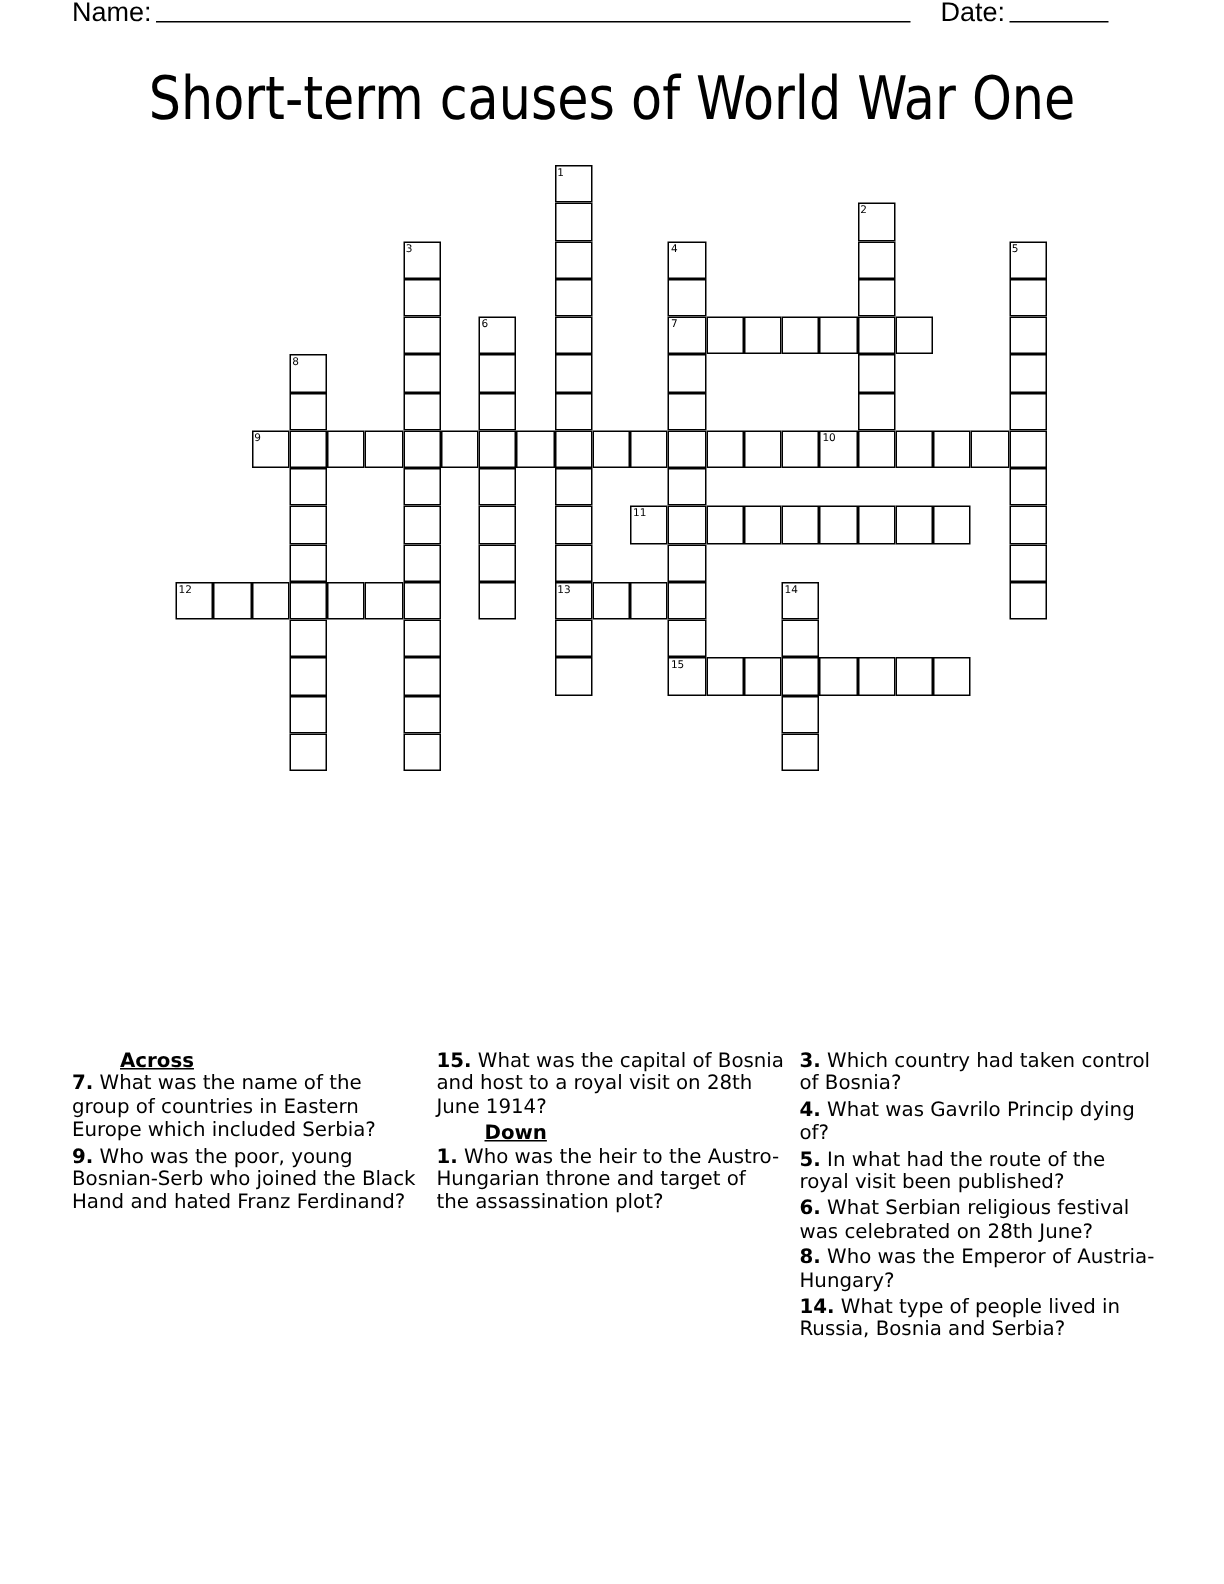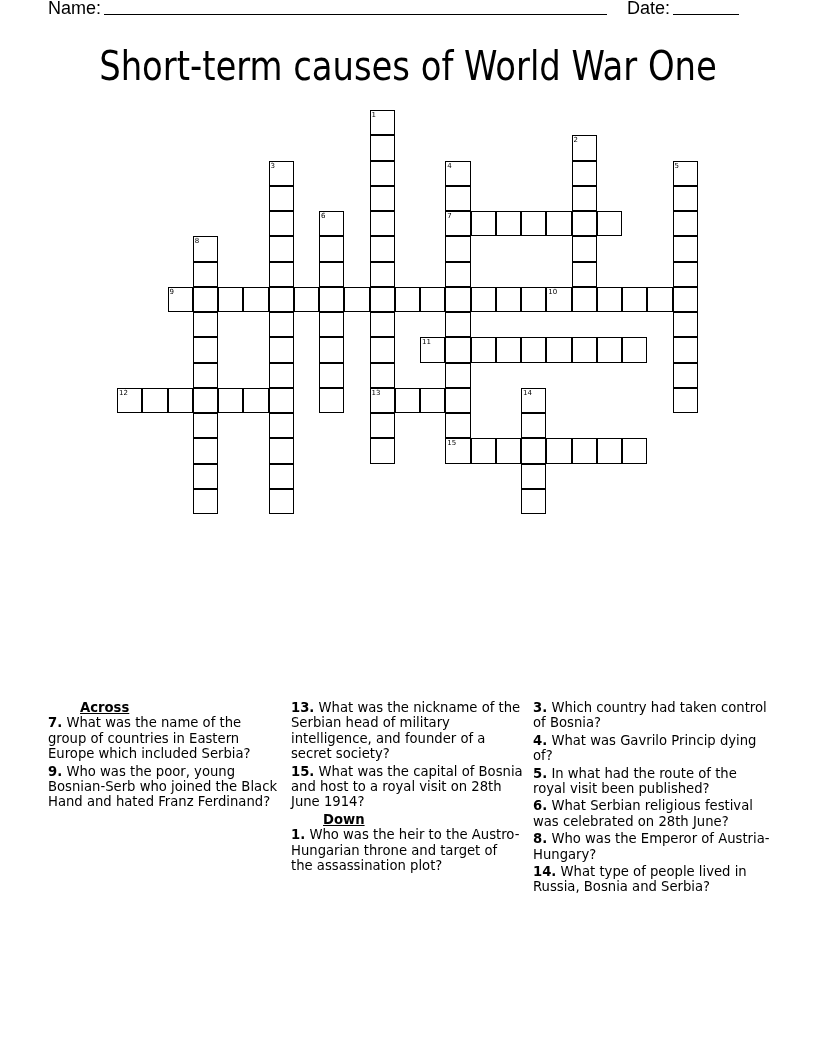"13. What was the nickname" div.clue { html: <div><b>13.</b><span> What was the nickname of the Serbian head of military intelligence, and founder of a secret society?</span></div> -> none }
